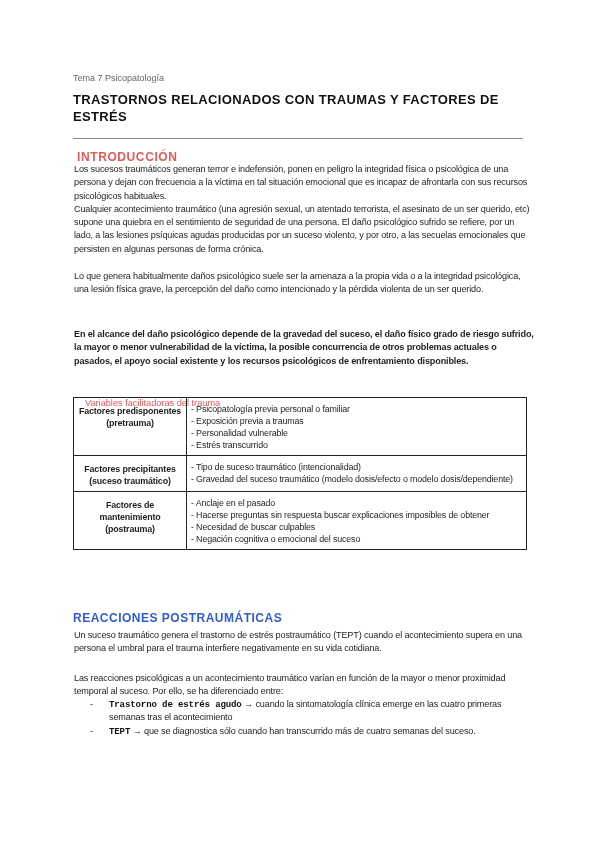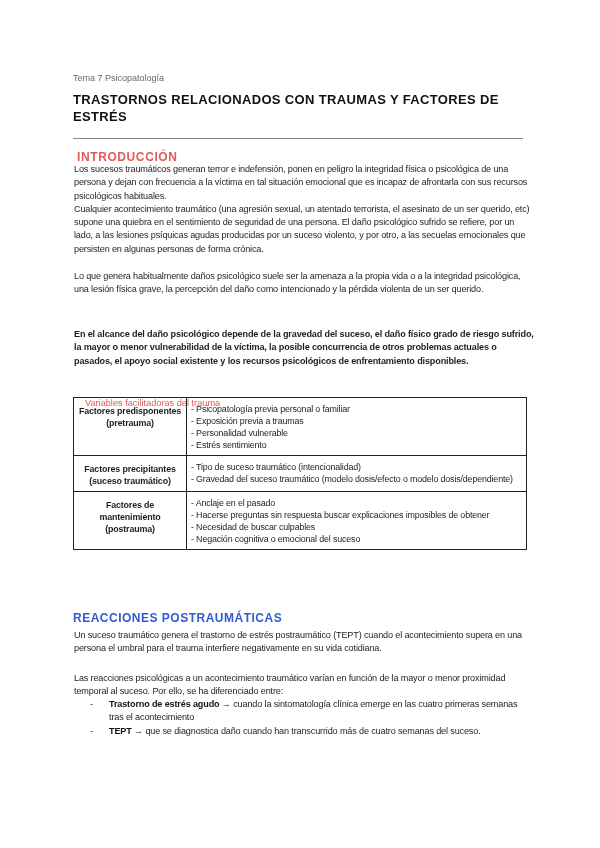"- Estrés sentimiento" span.item-line { text: sentimiento -> transcurrido }
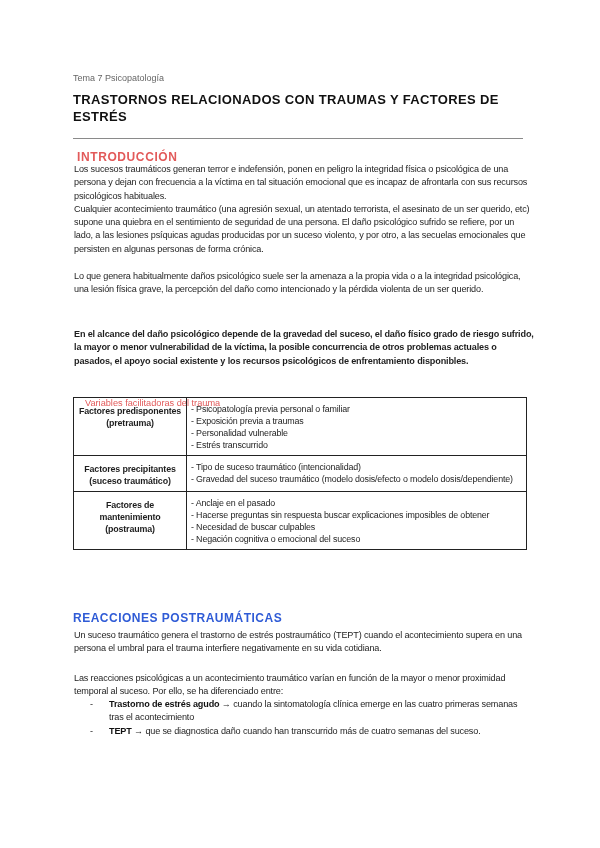"Trastorno de estrés agudo" ul.reacts li b { font-family: none -> Liberation Mono, monospace }
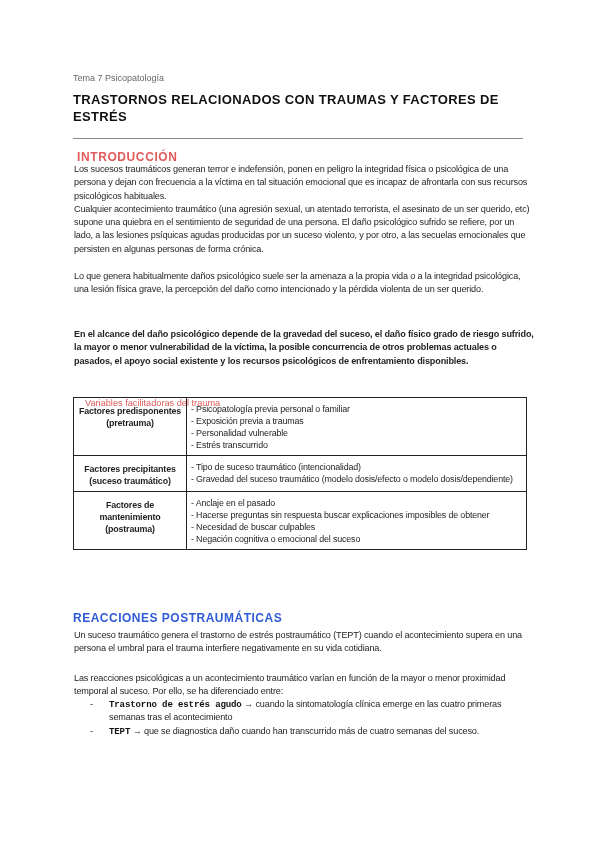"que se diagnostica daño cuando" span { text: daño -> sólo }
